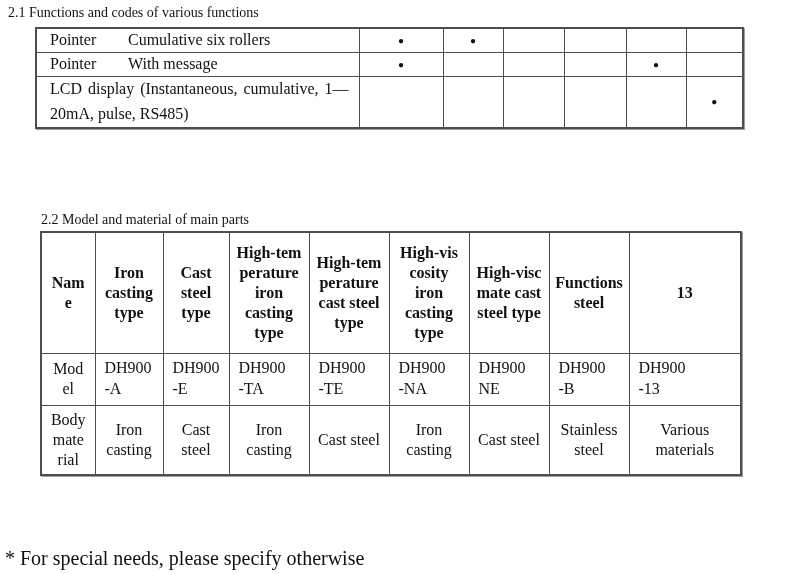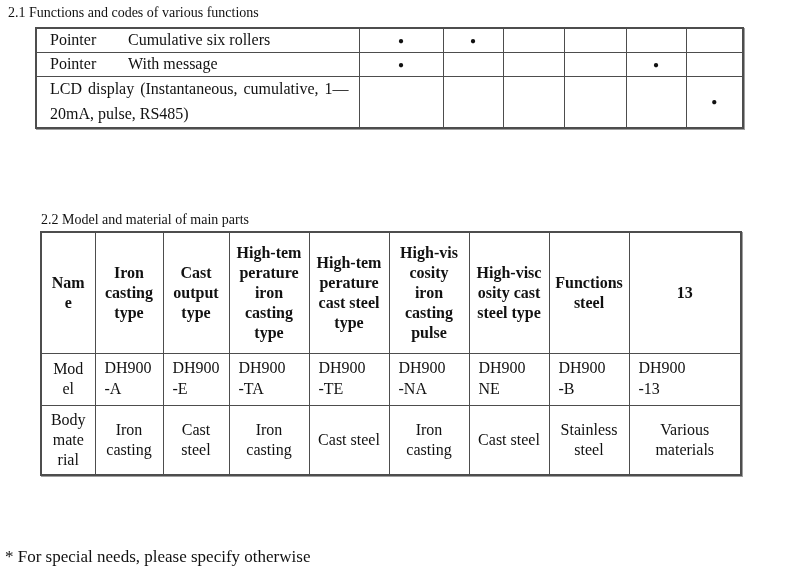"High-vis" td { text: pulse -> type }
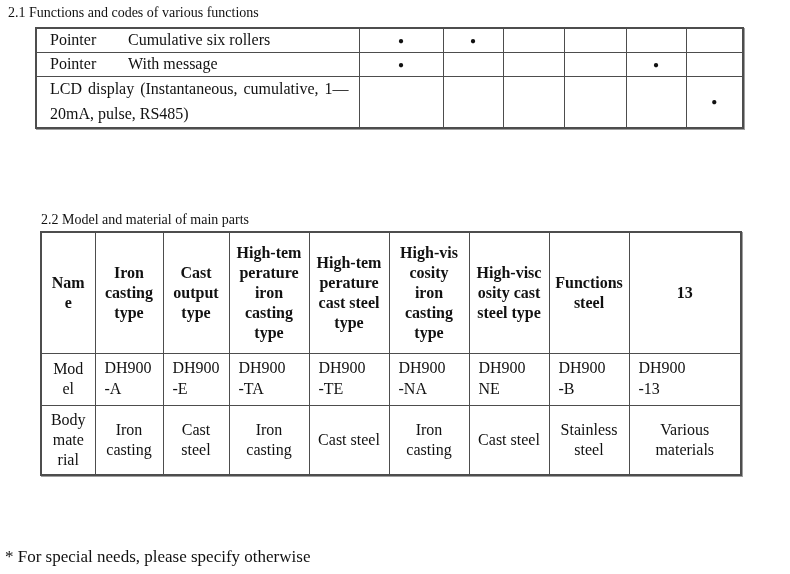"Cast" td { text: output -> steel }
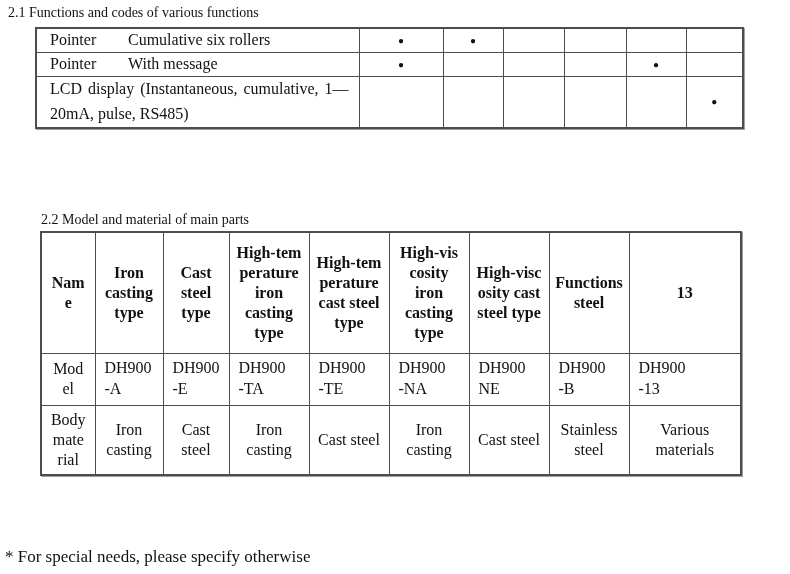"High-visc" td { text: osity -> mate }
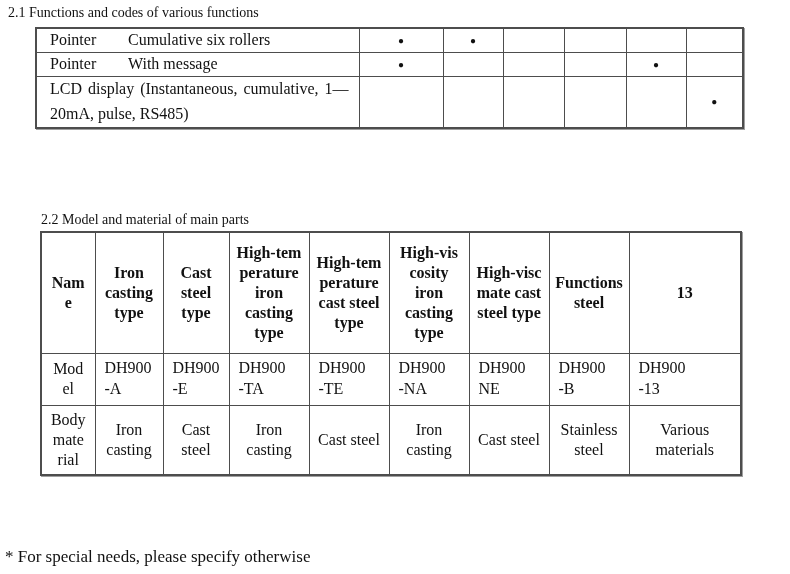"* For special needs, please" .footnote { font-size: 17px -> 20px }
